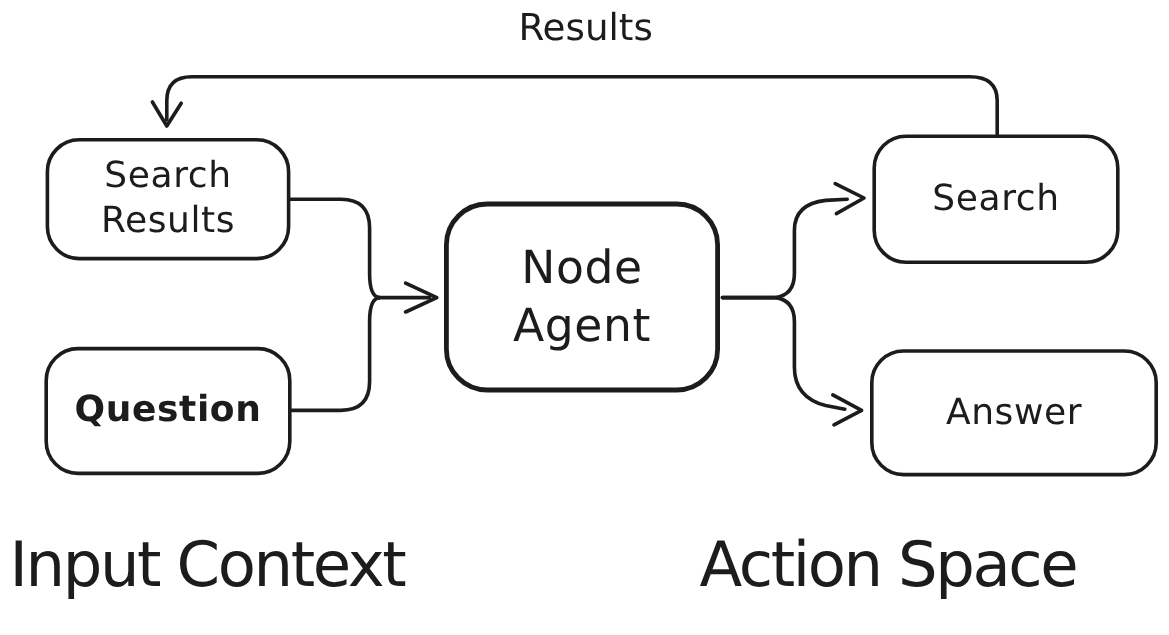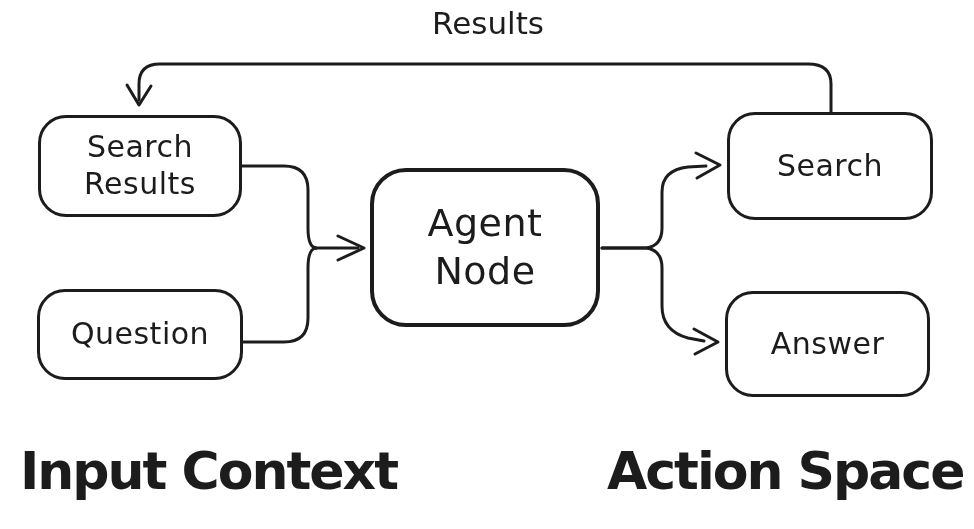"Agent" div.line { order: before "Node" -> after "Node" }
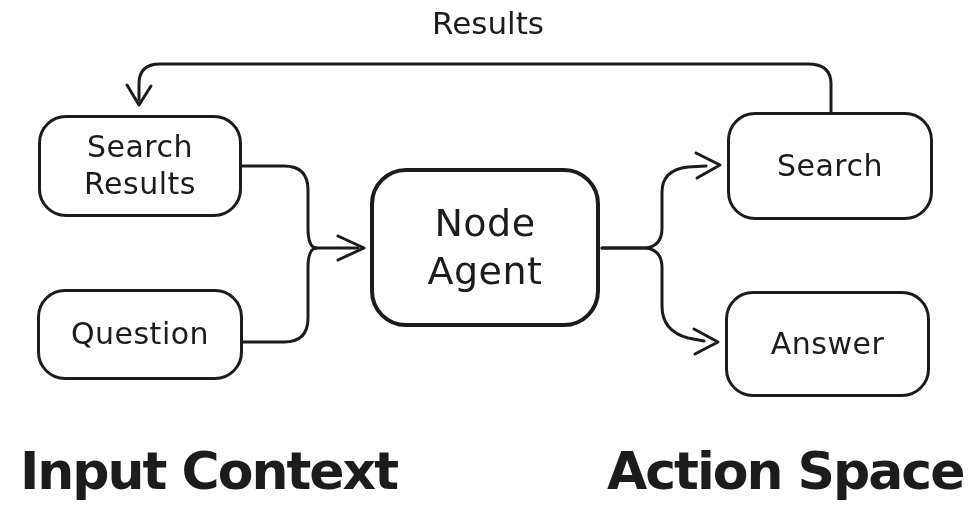"Question" .node-question { font-weight: none -> bold; height: 91px -> 107px }
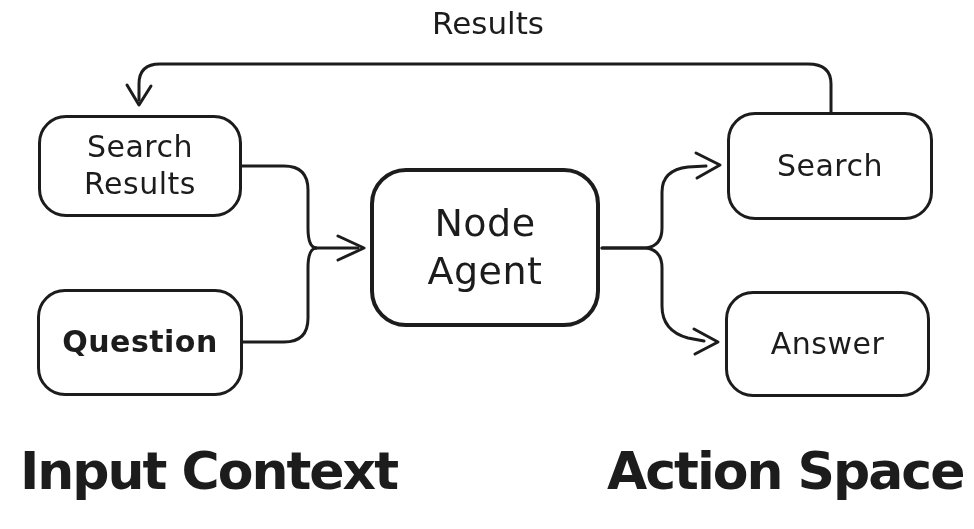"Answer" .node-answer { width: 205px -> 240px }
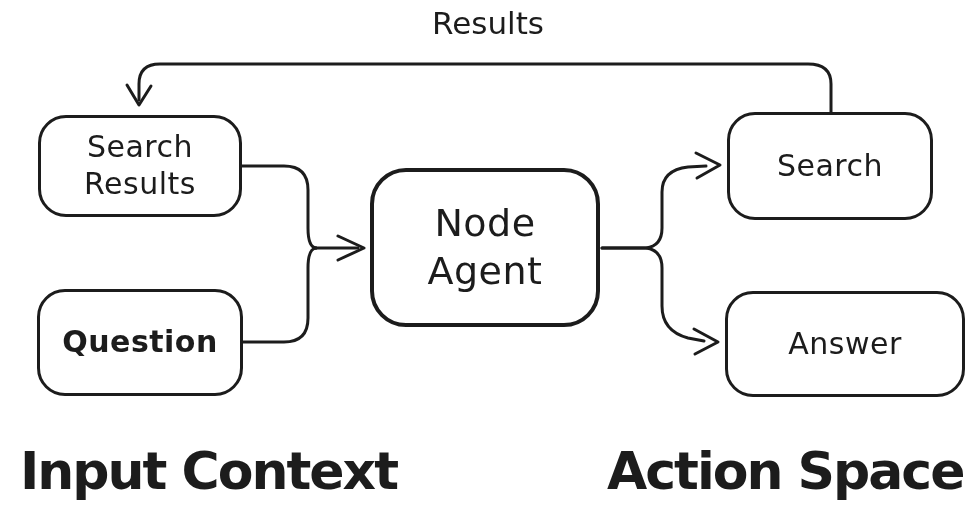"Input Context" .section-label { font-weight: bold -> normal; margin-left: 12px -> none }
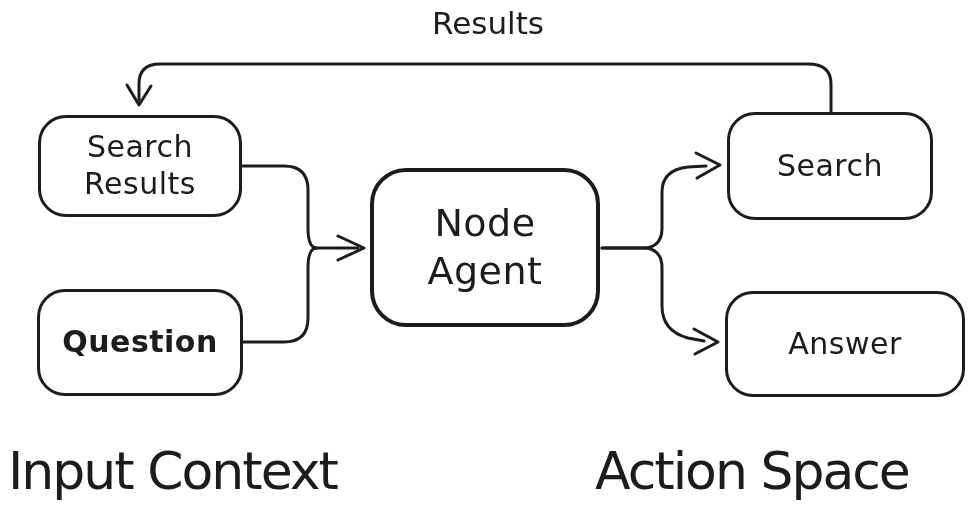"Action Space" .label-action-space { left: 595px -> 583px }
